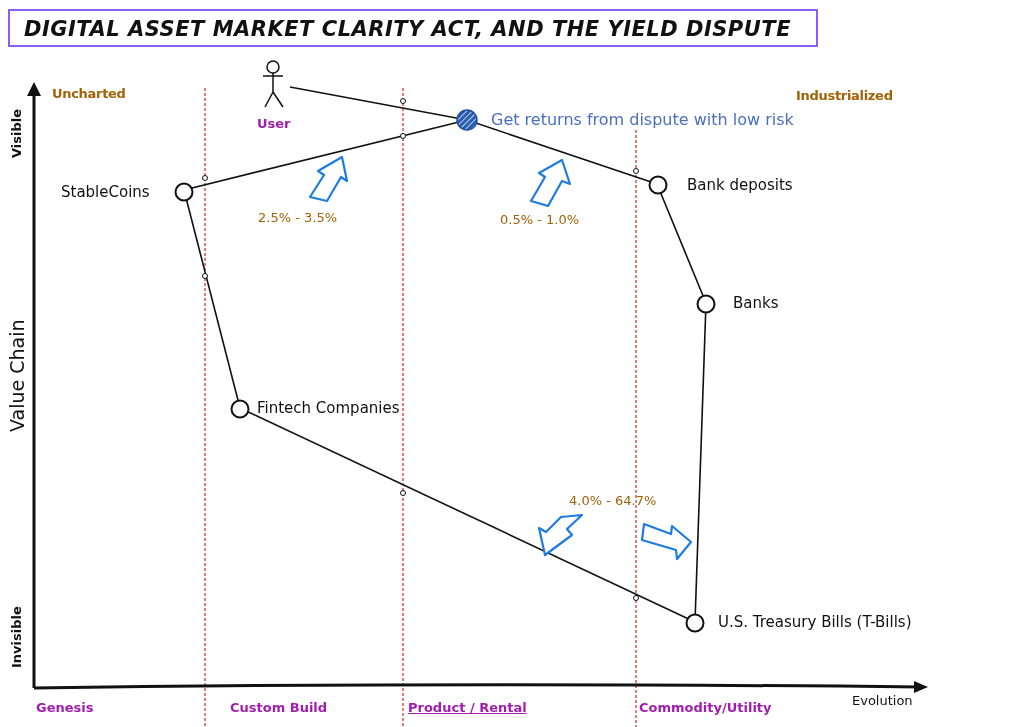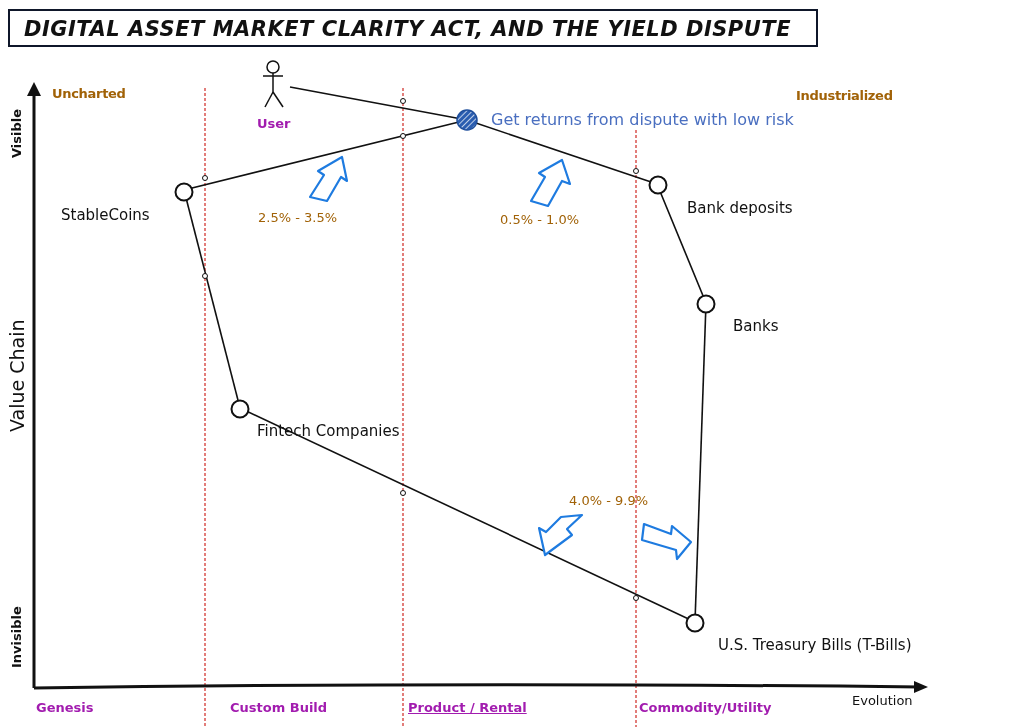"DIGITAL ASSET MARKET CLARITY ACT," .title-box { border: 2px solid #0f172a -> 2px solid #8b5cf6 }
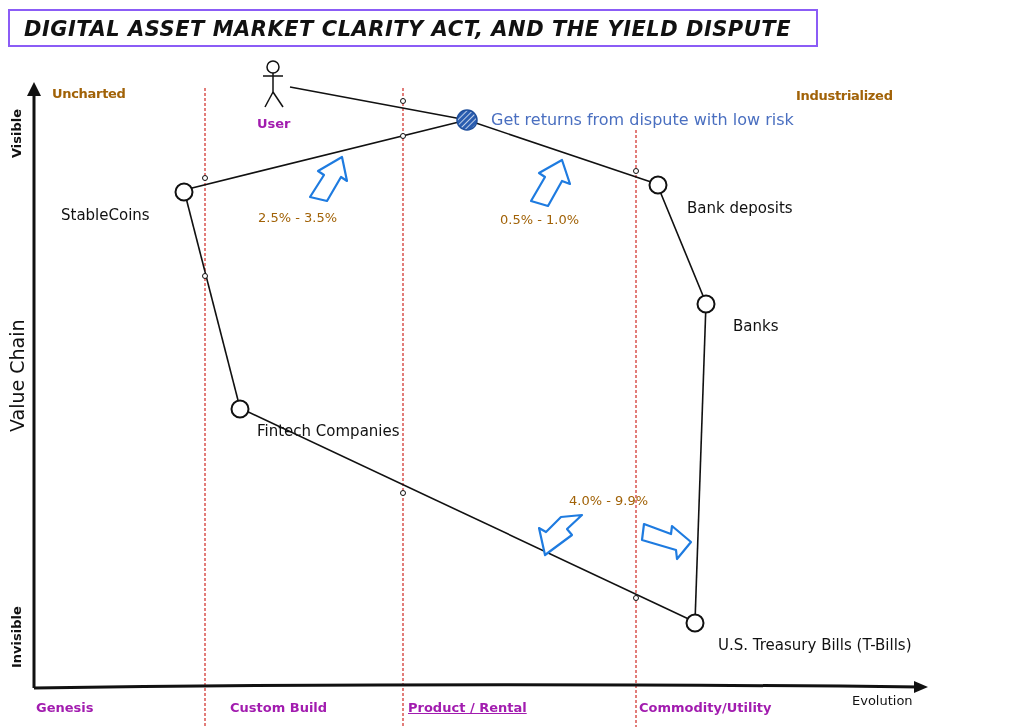"StableCoins" .comp { margin-top: 23px -> none }
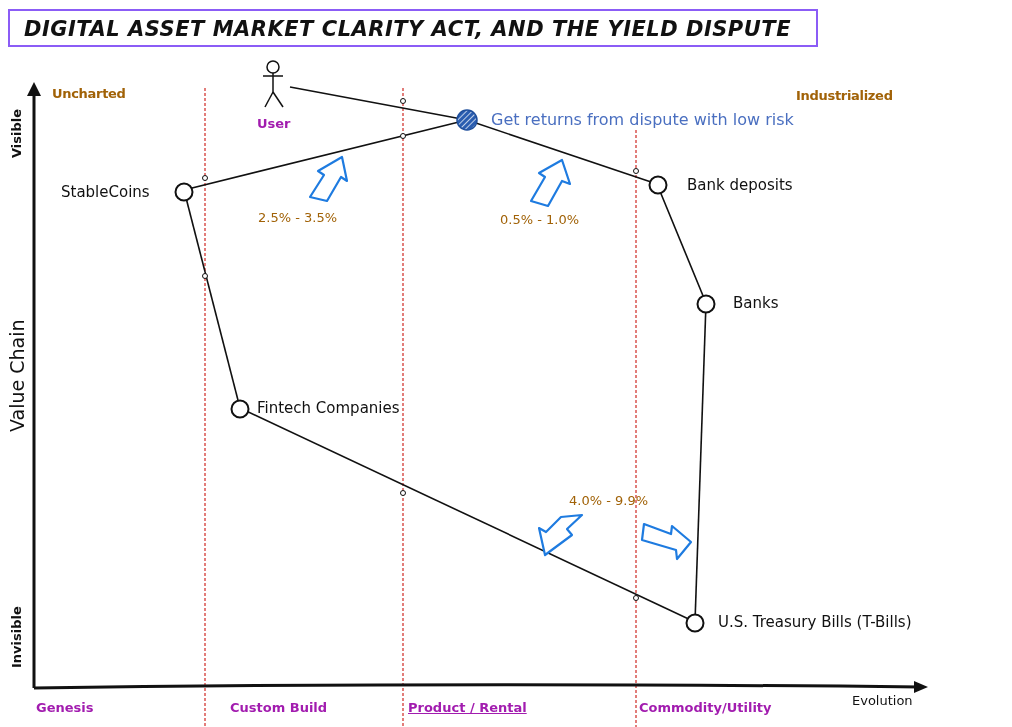"4.0% - 9.9%" div.lbl { text: 9.9% -> 64.7% }
